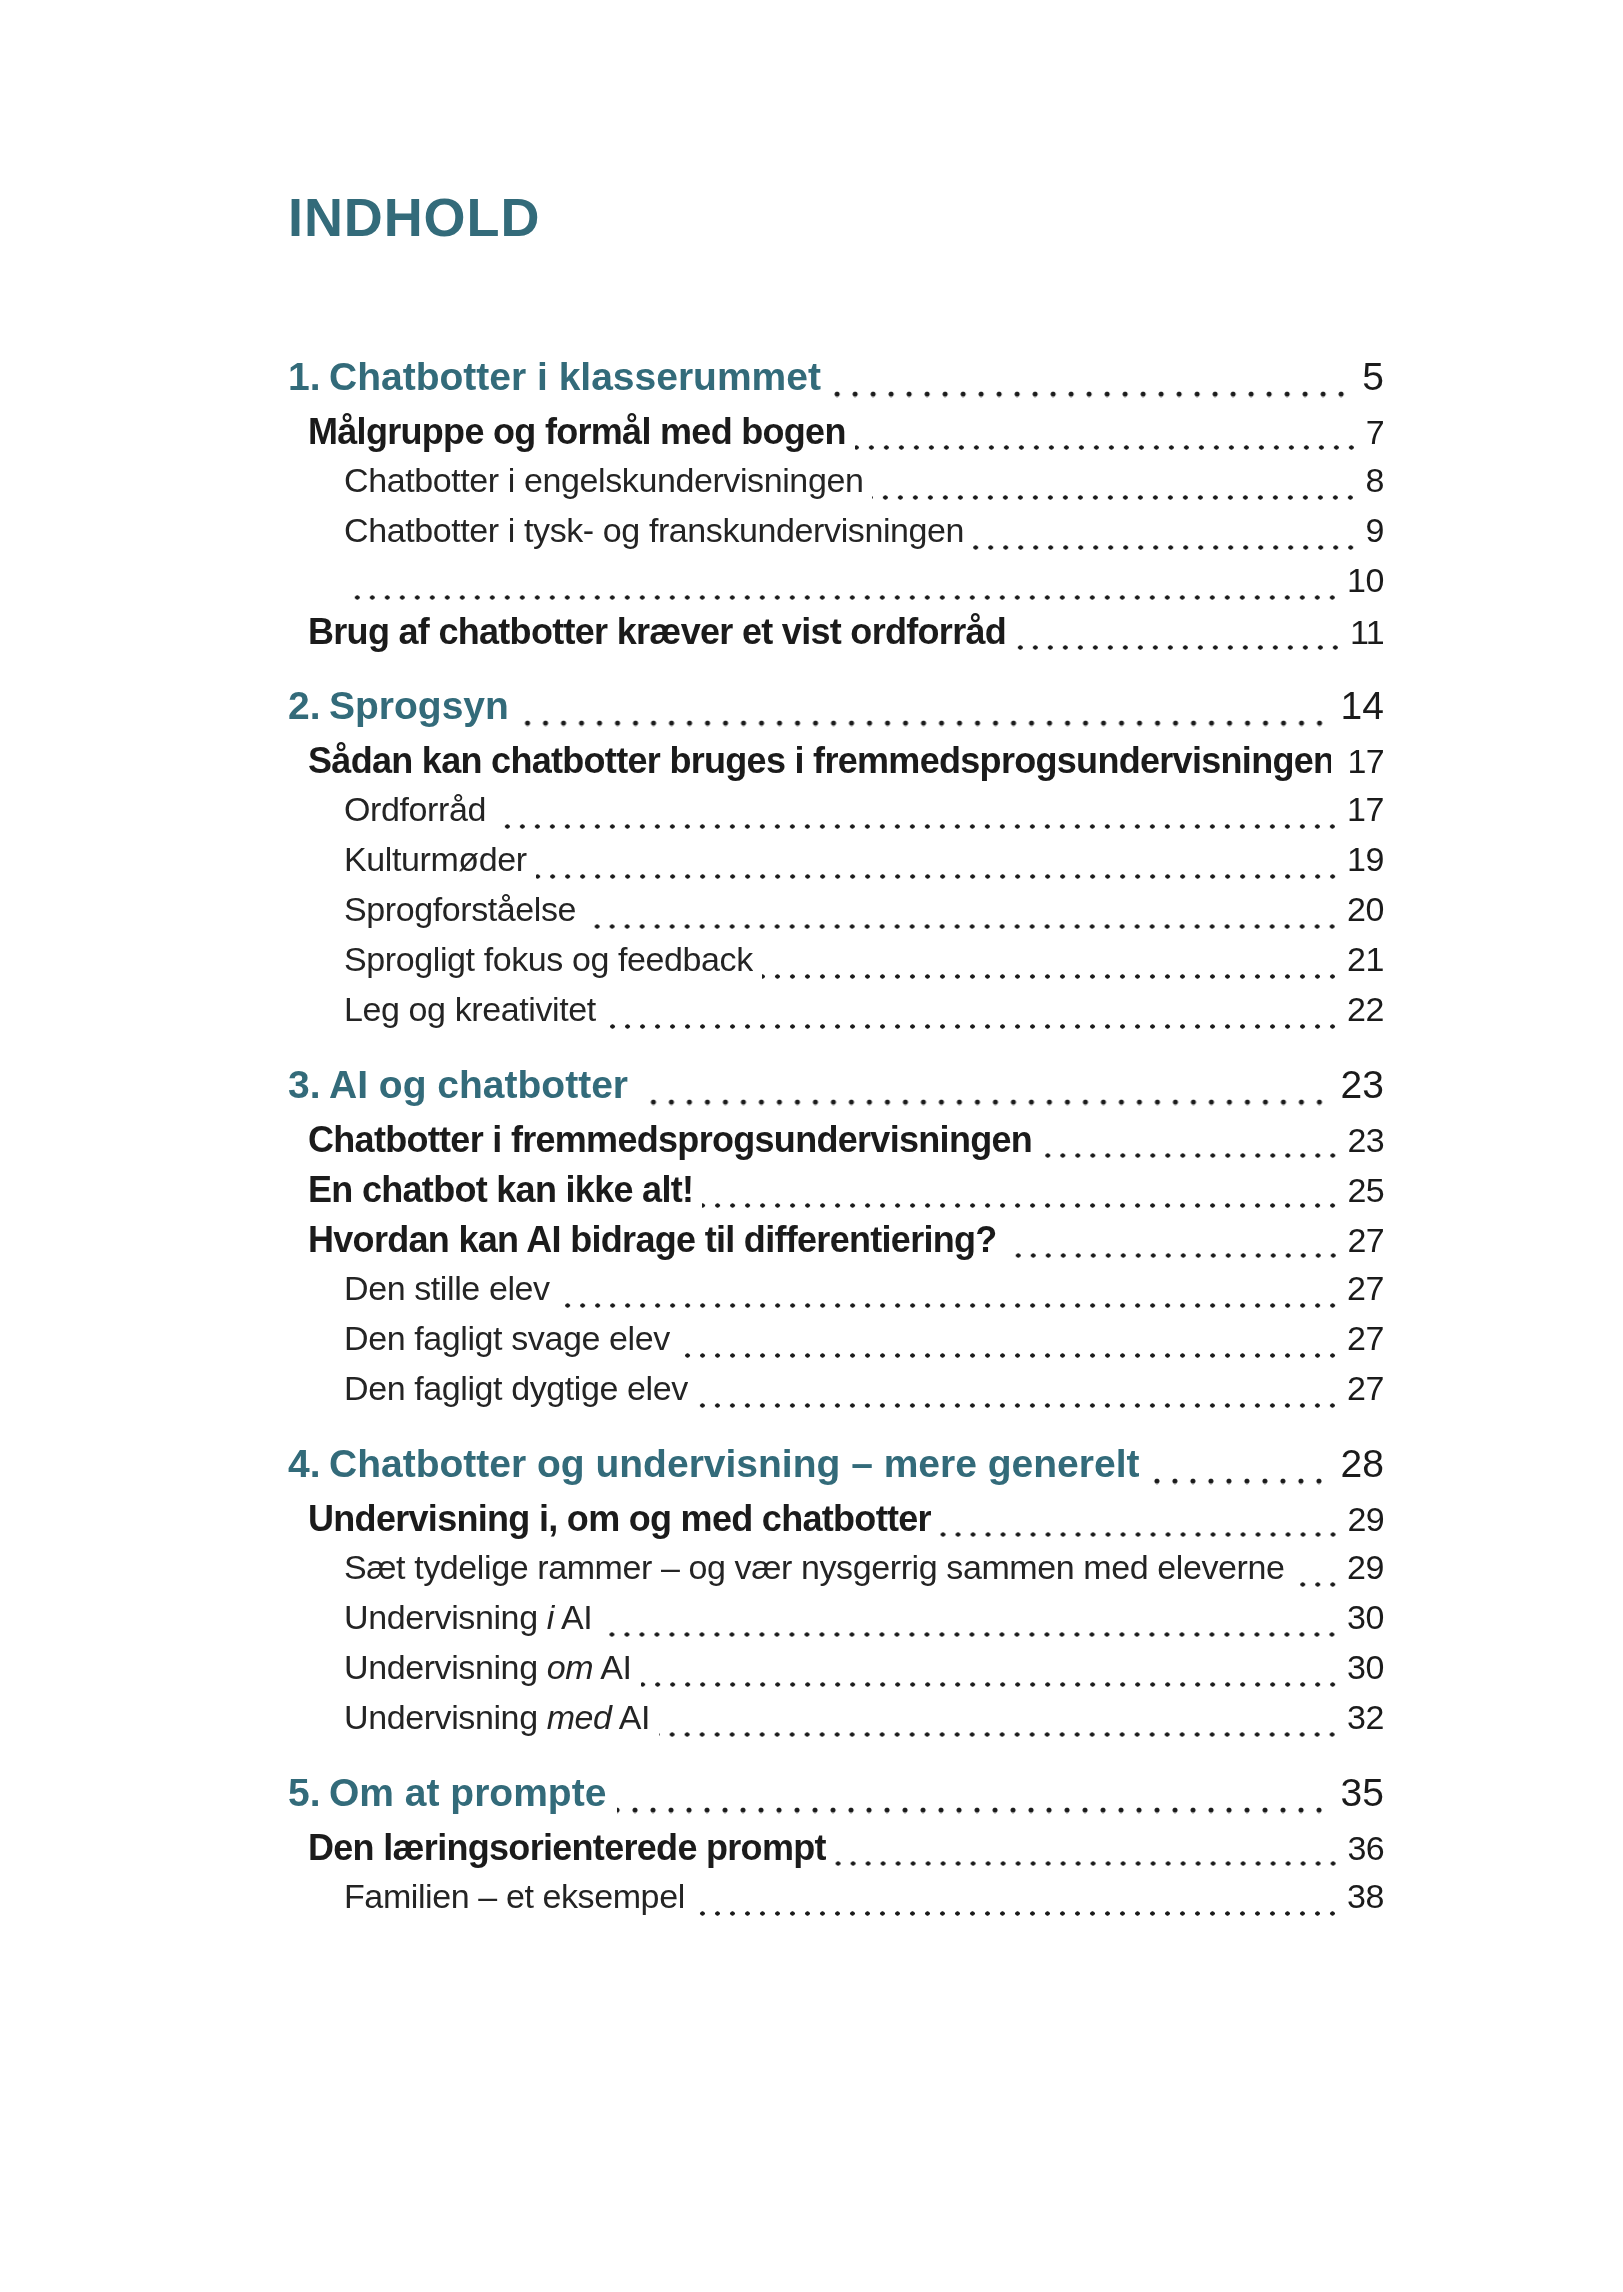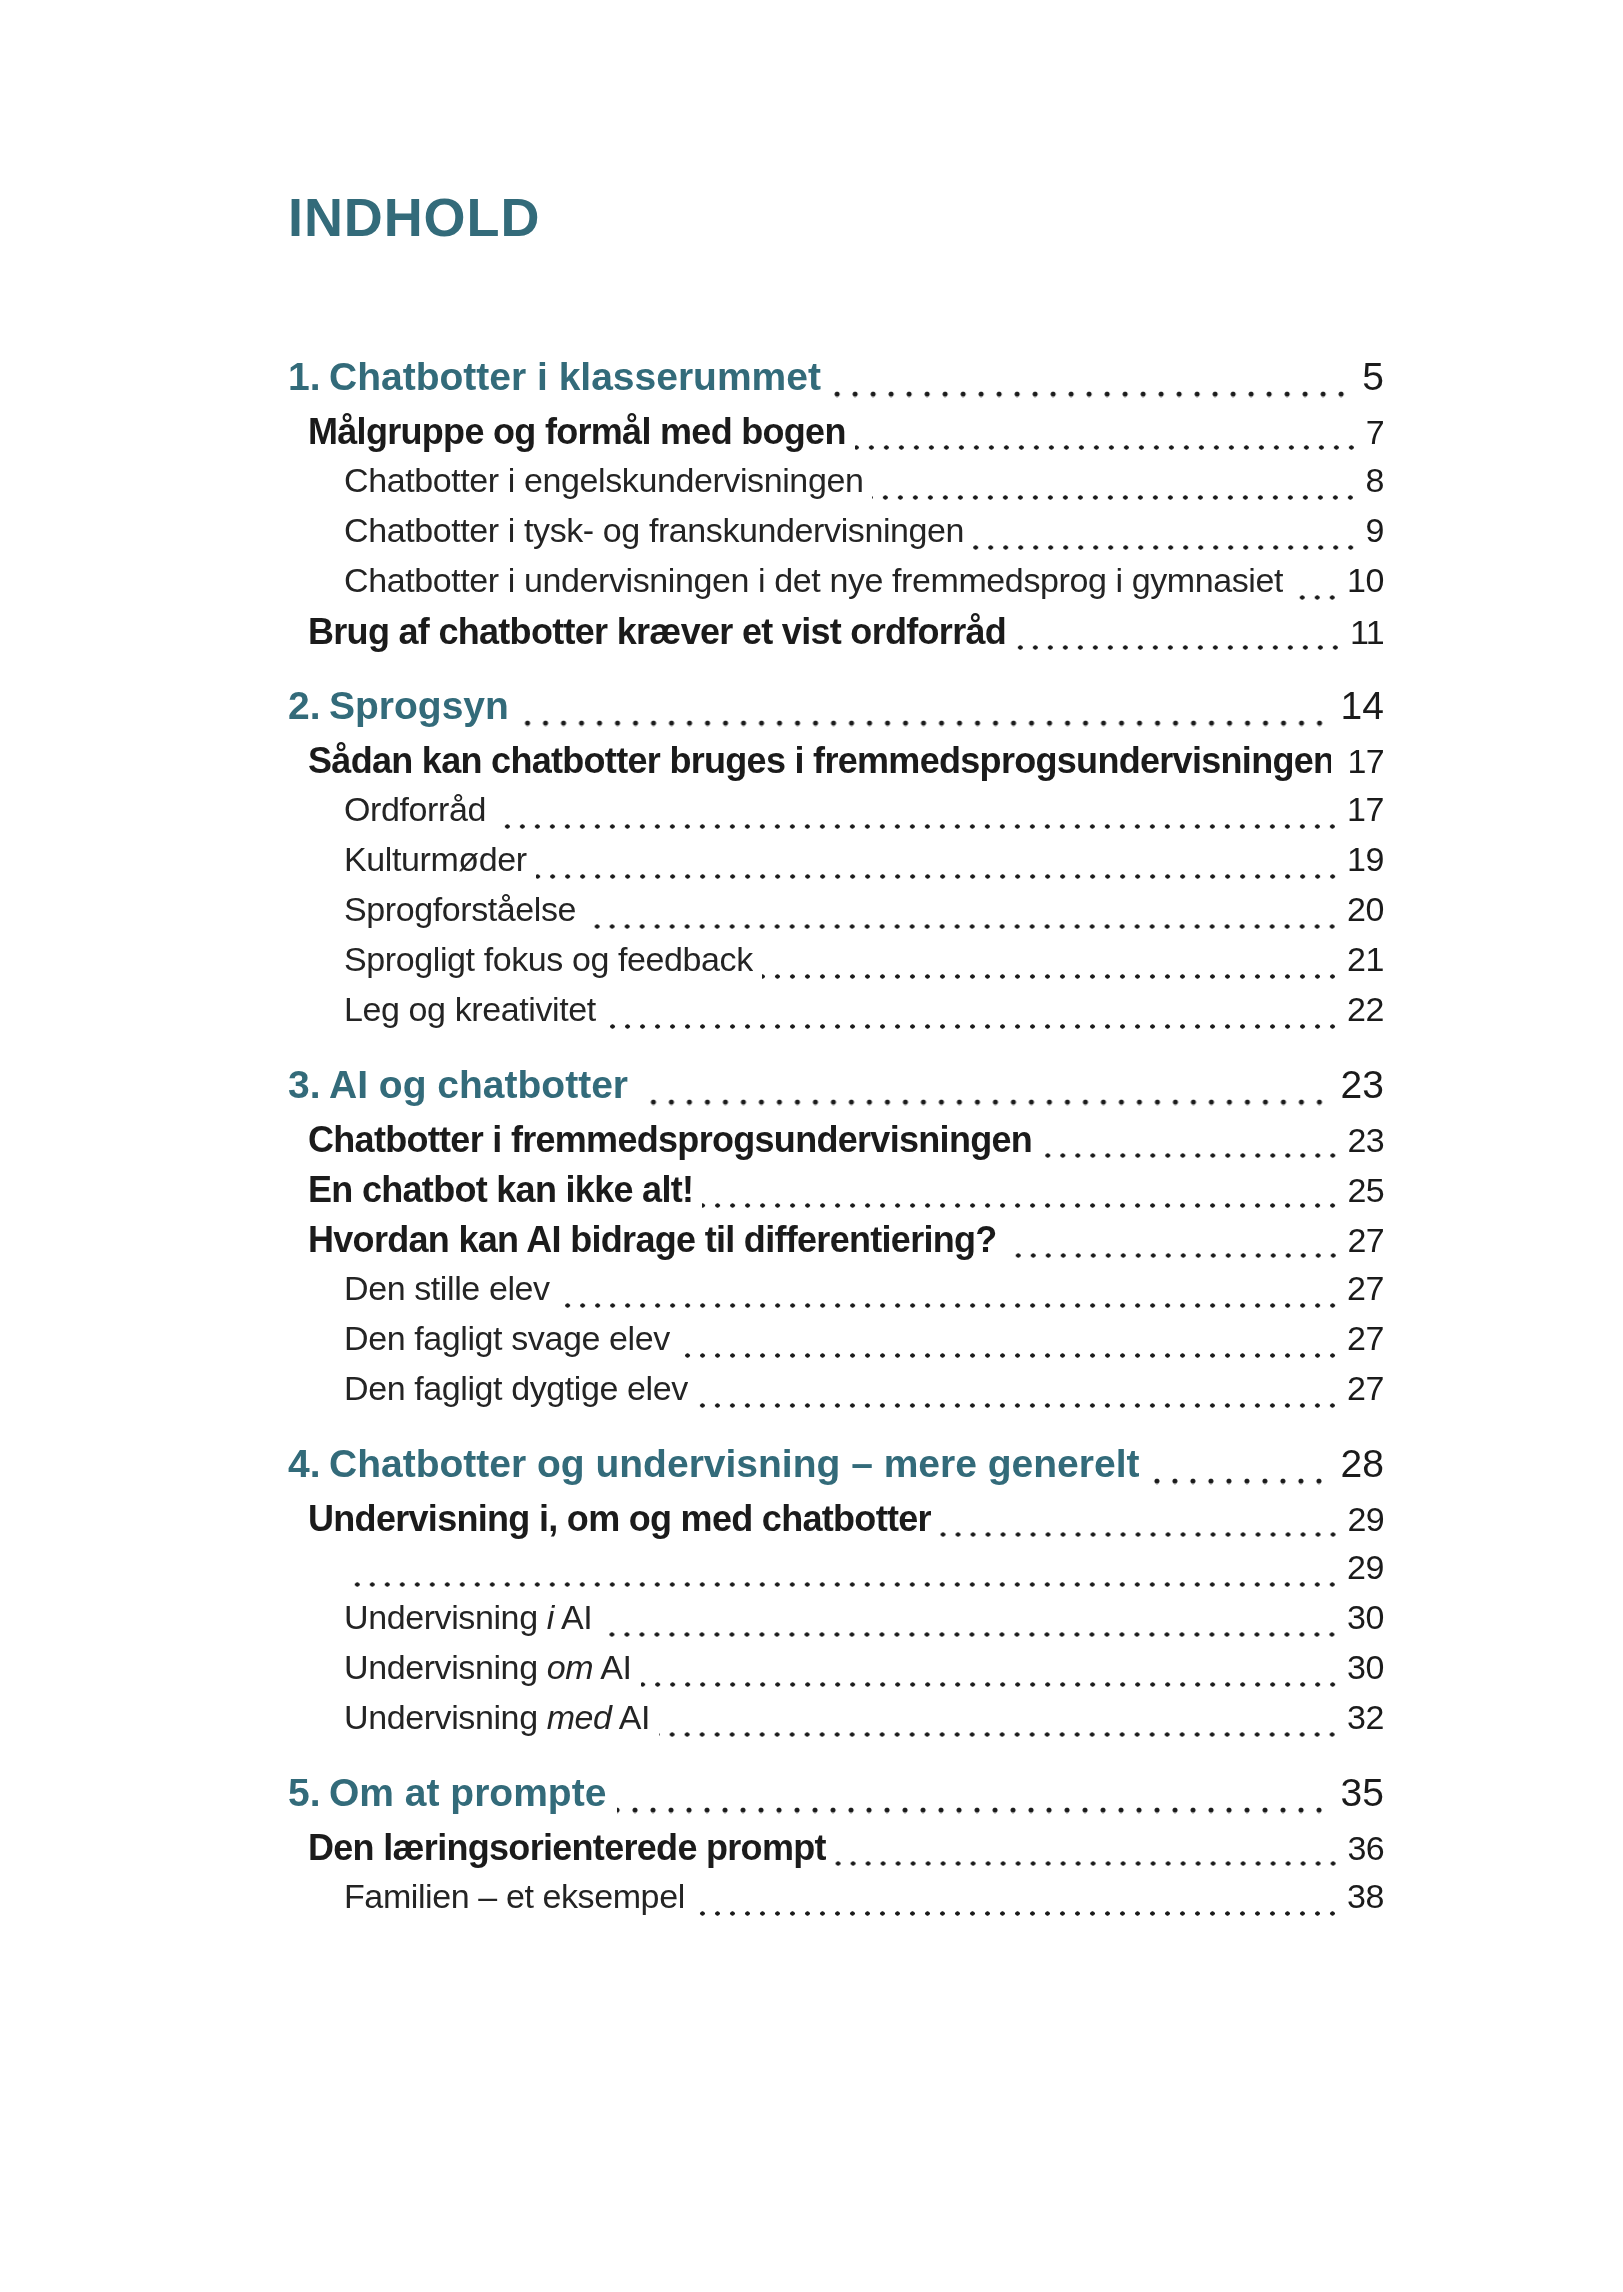"Chatbotter i undervisningen i det" span.label { html: <span>Chatbotter i undervisningen i det nye fremmedsprog i gymnasiet</span> -> none }
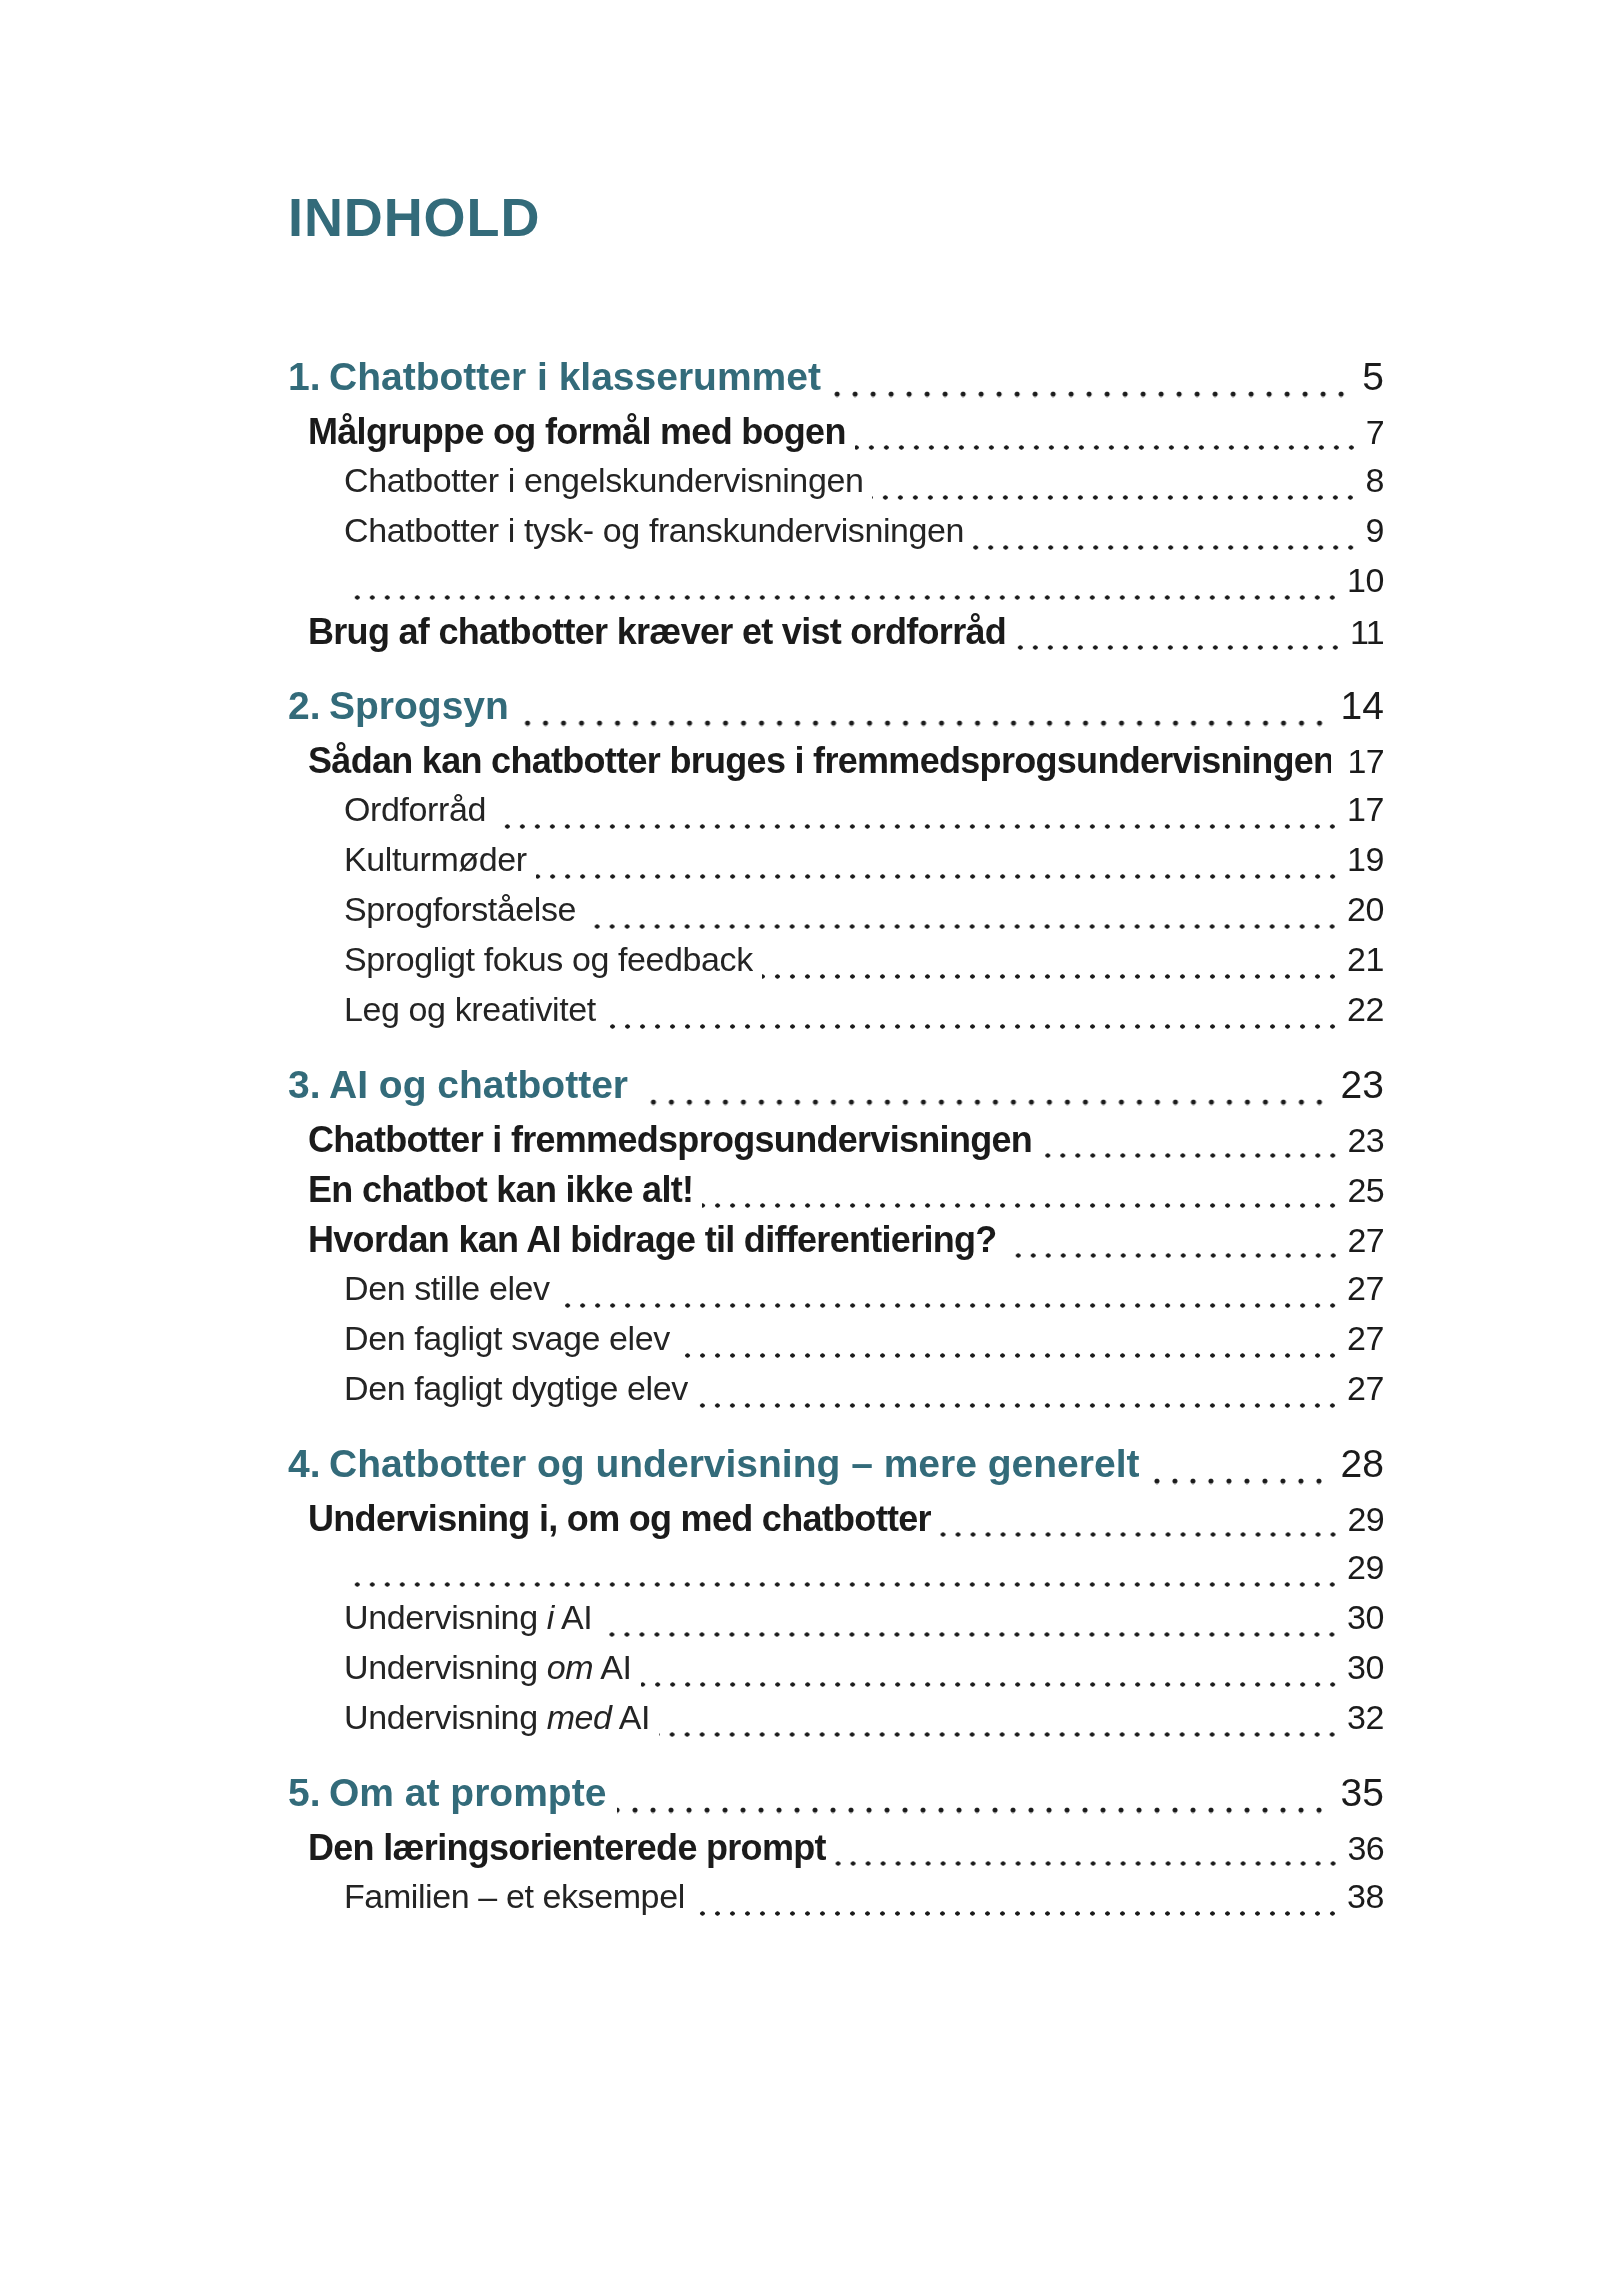"Sæt tydelige rammer – og" span.label { html: none -> <span>Sæt tydelige rammer – og vær nysgerrig sammen med eleverne</span> }
